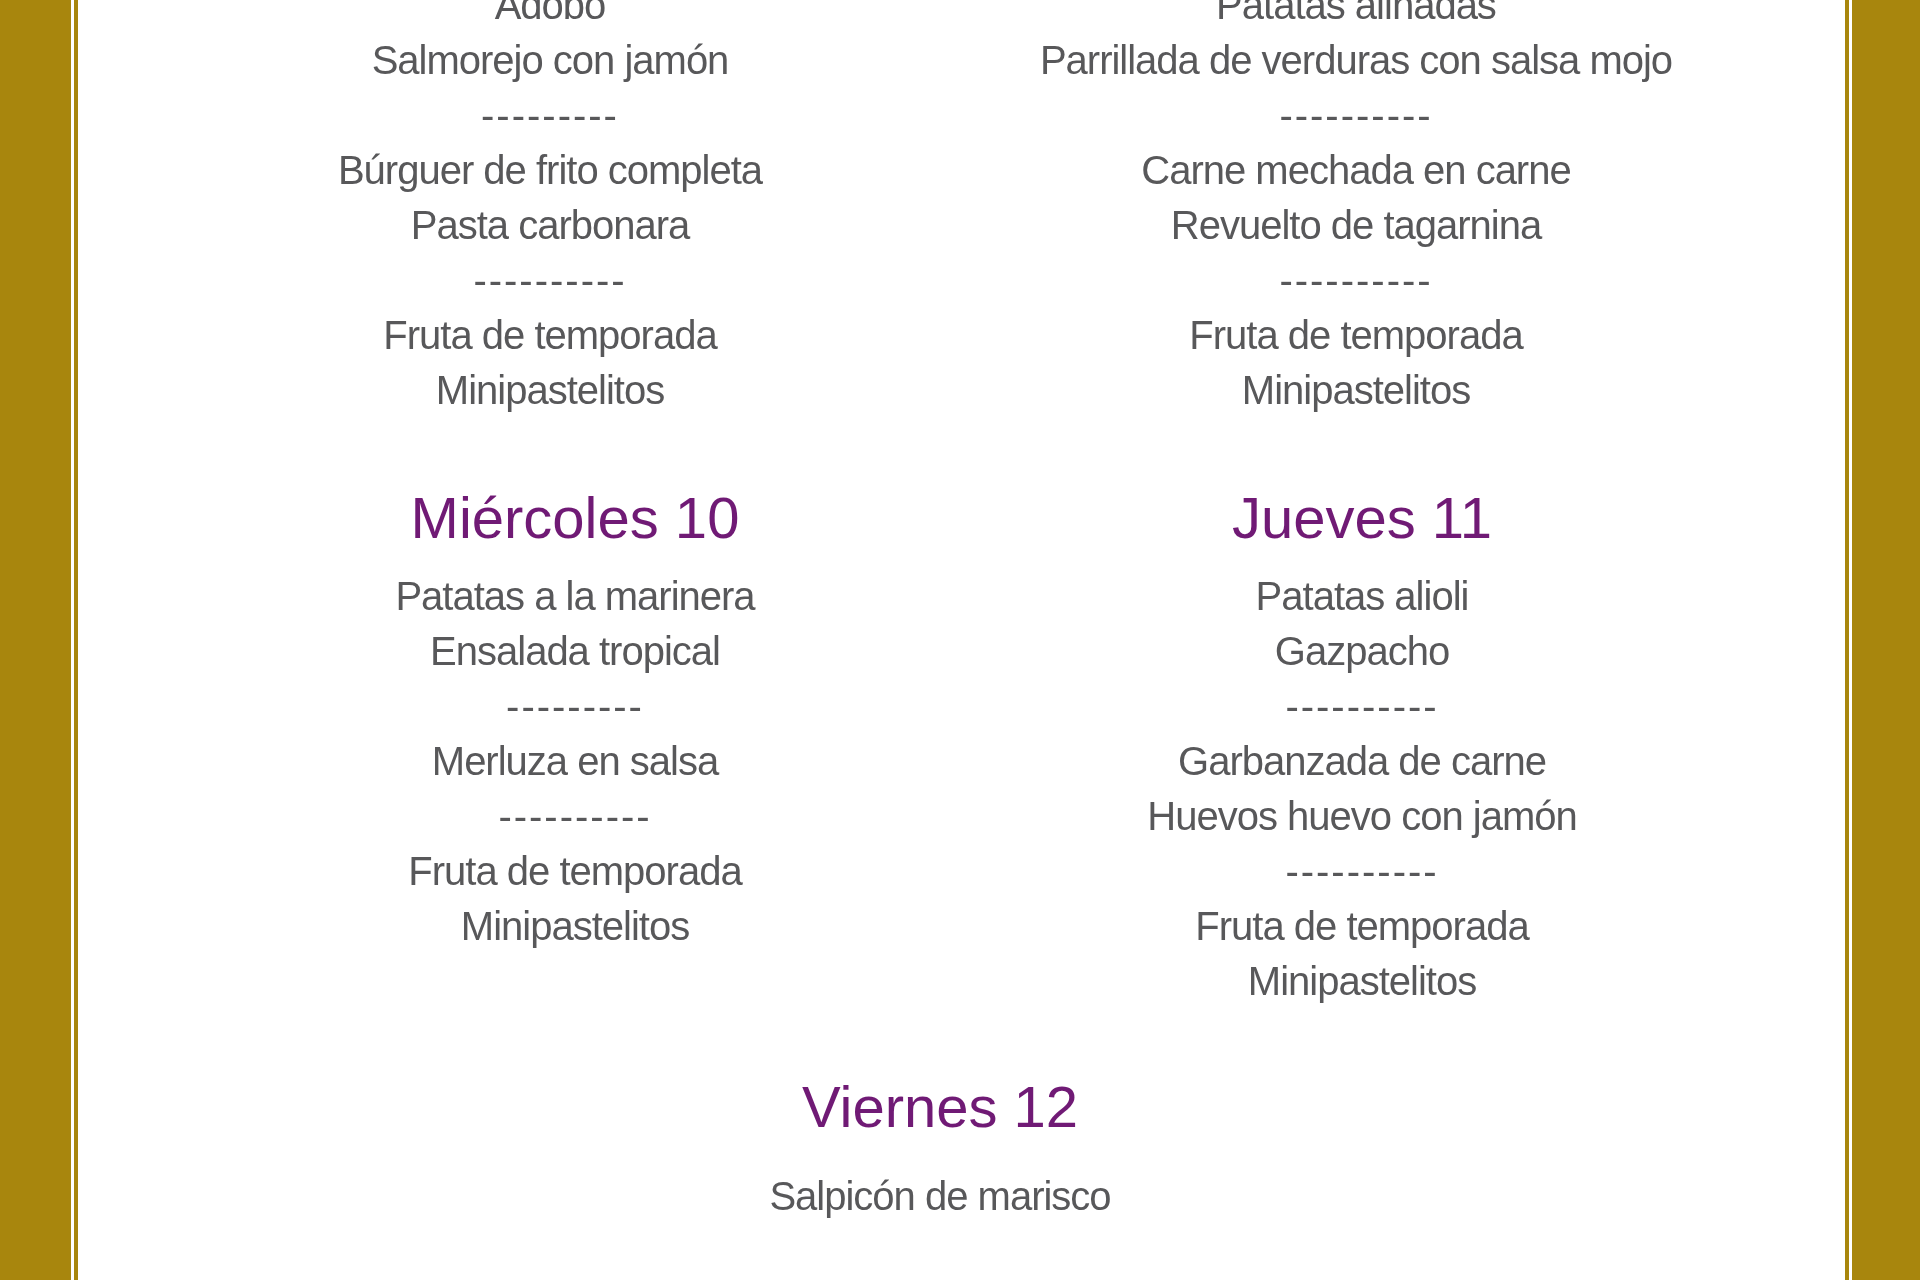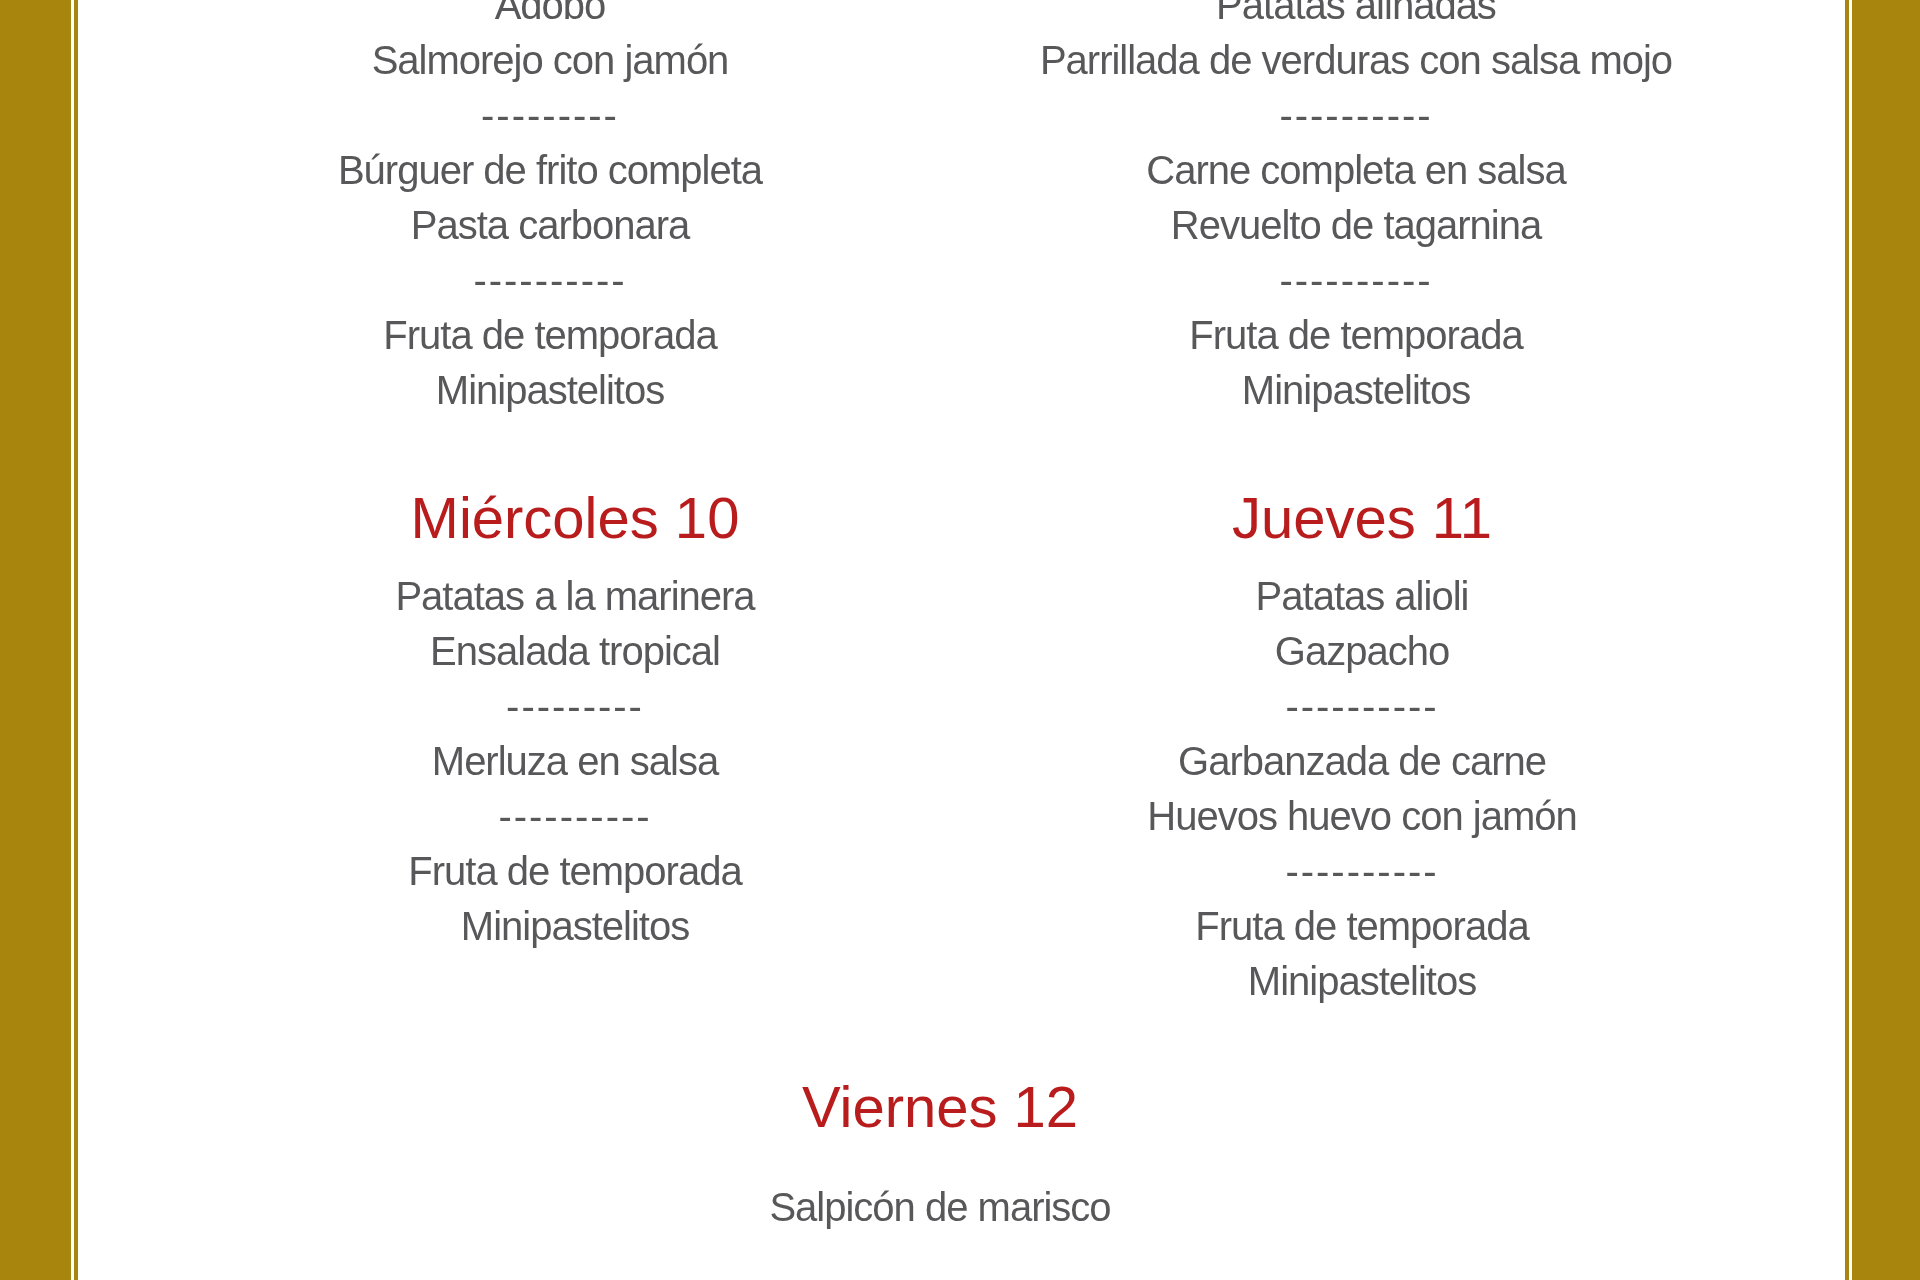"Carne completa en salsa" div.menu-line { text: completa en salsa -> mechada en carne }
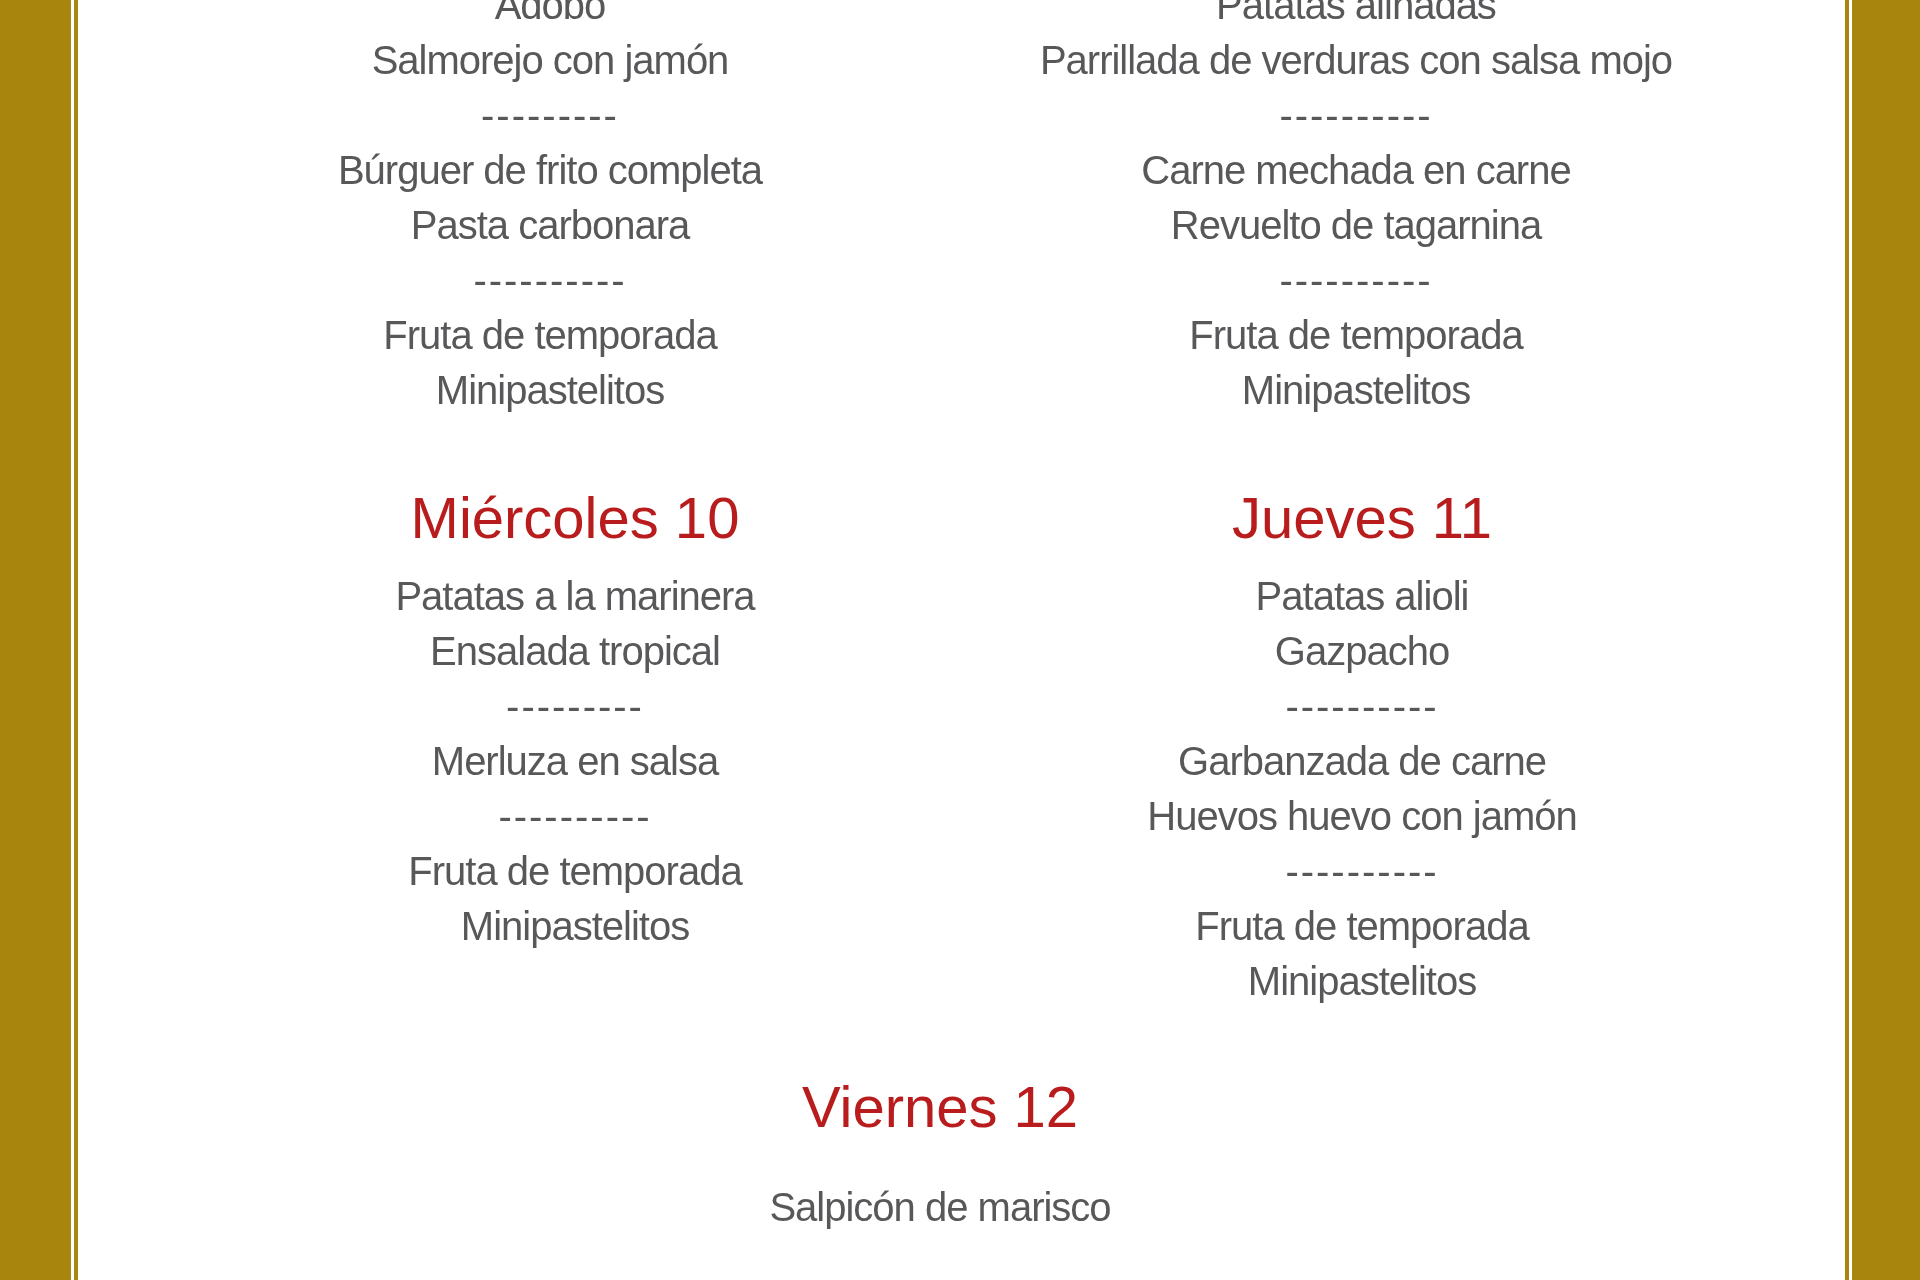"Miércoles 10" .day-heading { color: #b91c1c -> #701a75 }
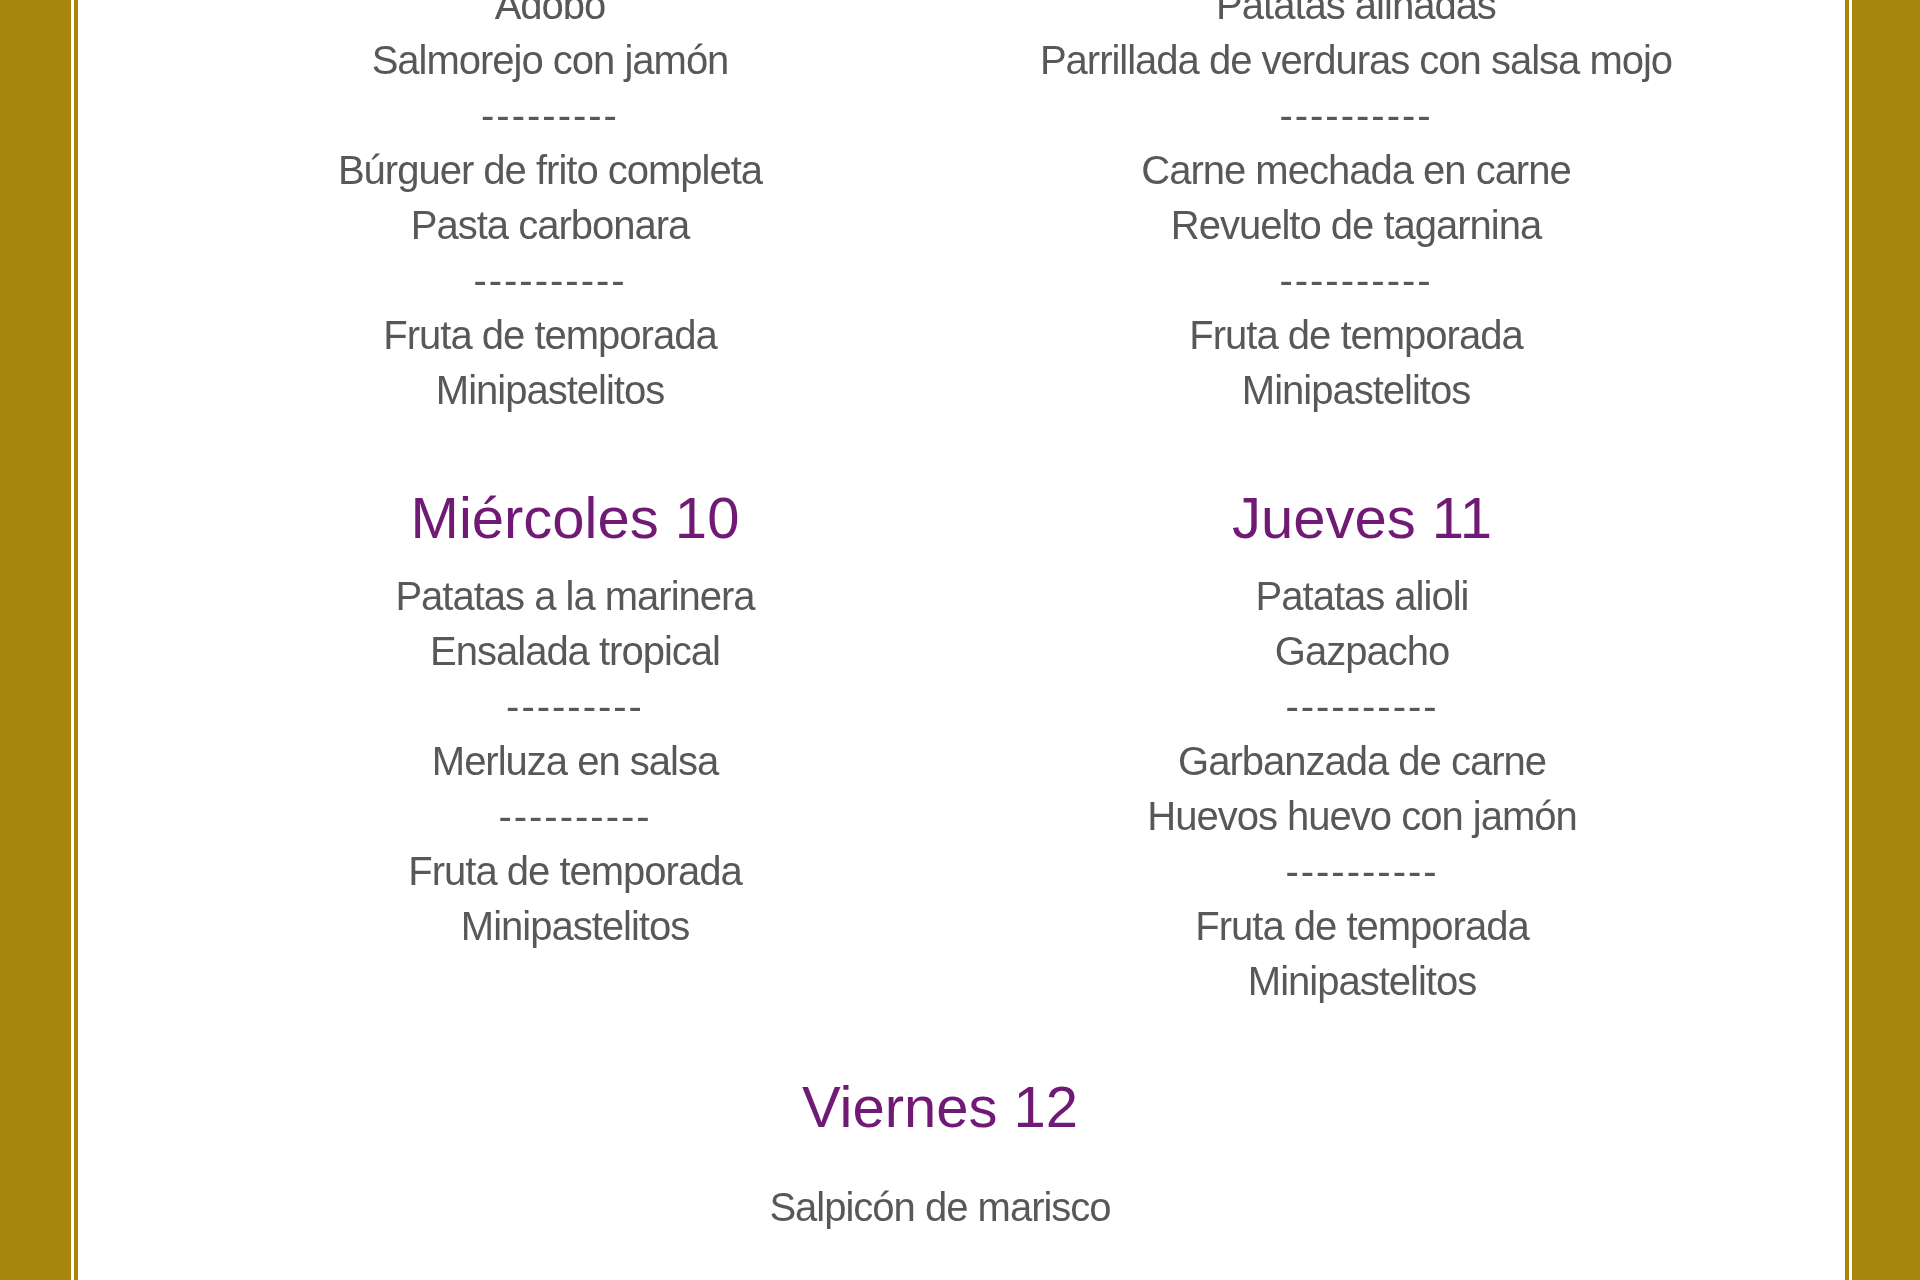"Salpicón de marisco" .items-after-heading.tight { margin-top: 38px -> 27px }
